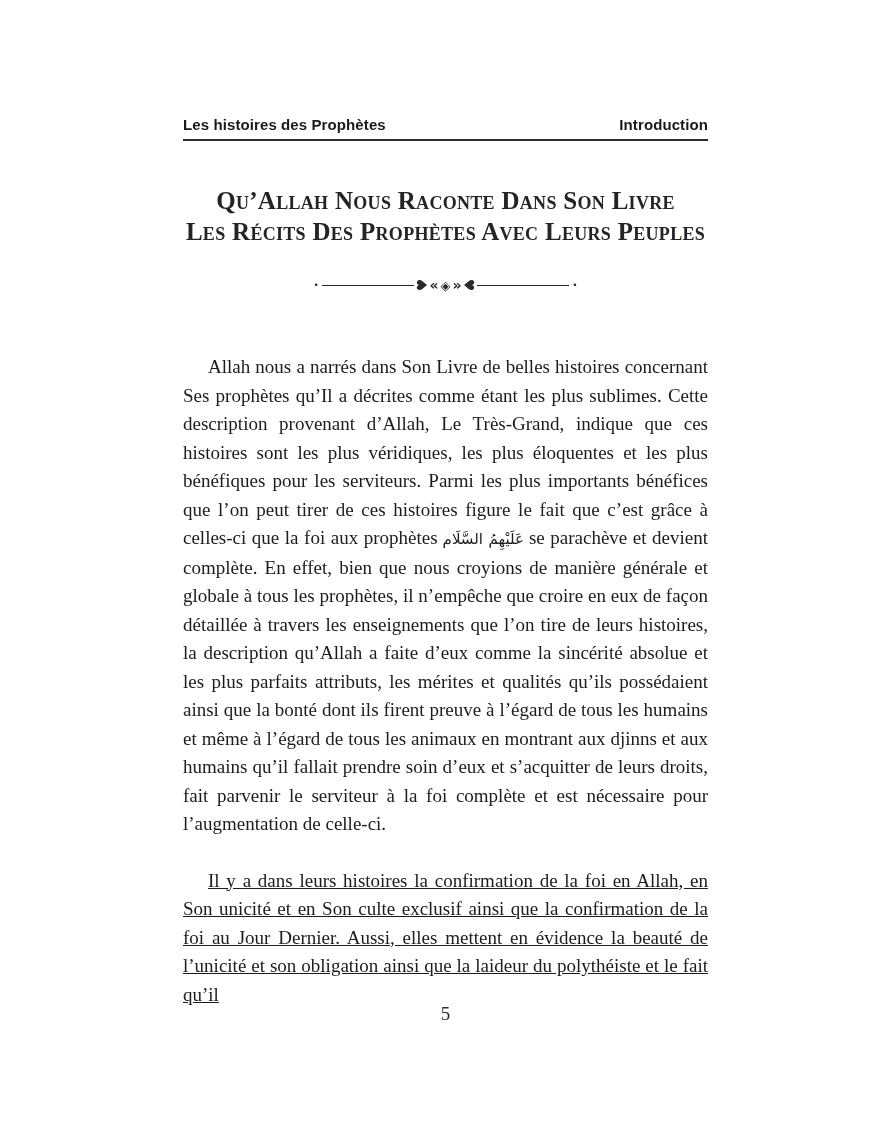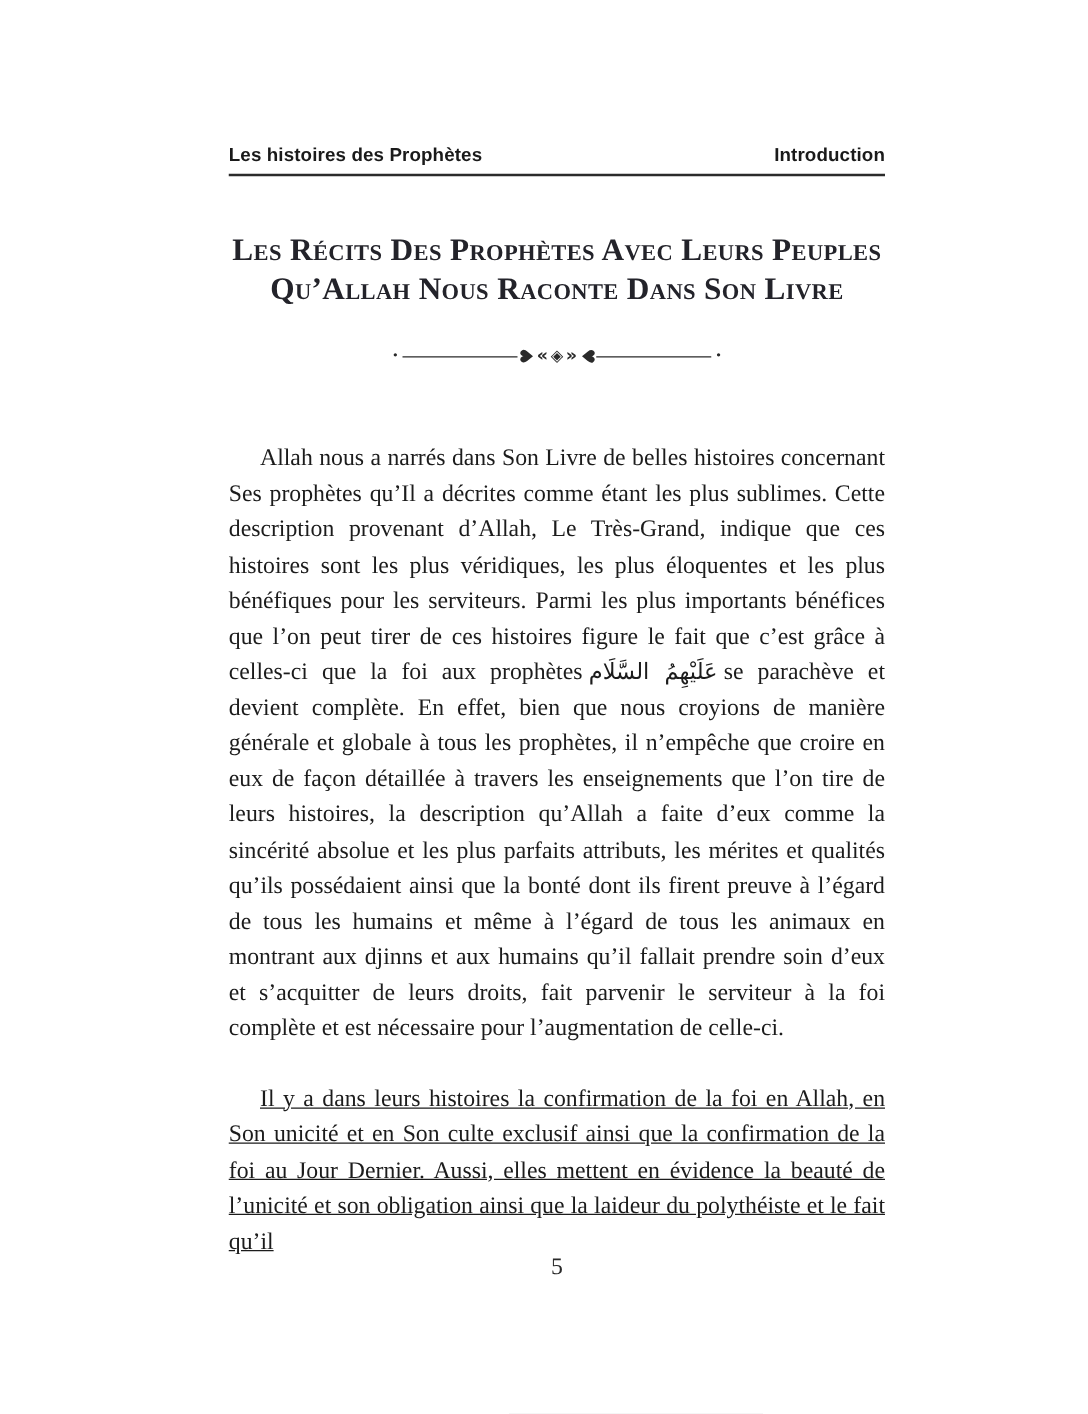"Les Récits Des Prophètes Avec" div { order: before "Qu’Allah Nous Raconte Dans Son" -> after "Qu’Allah Nous Raconte Dans Son" }
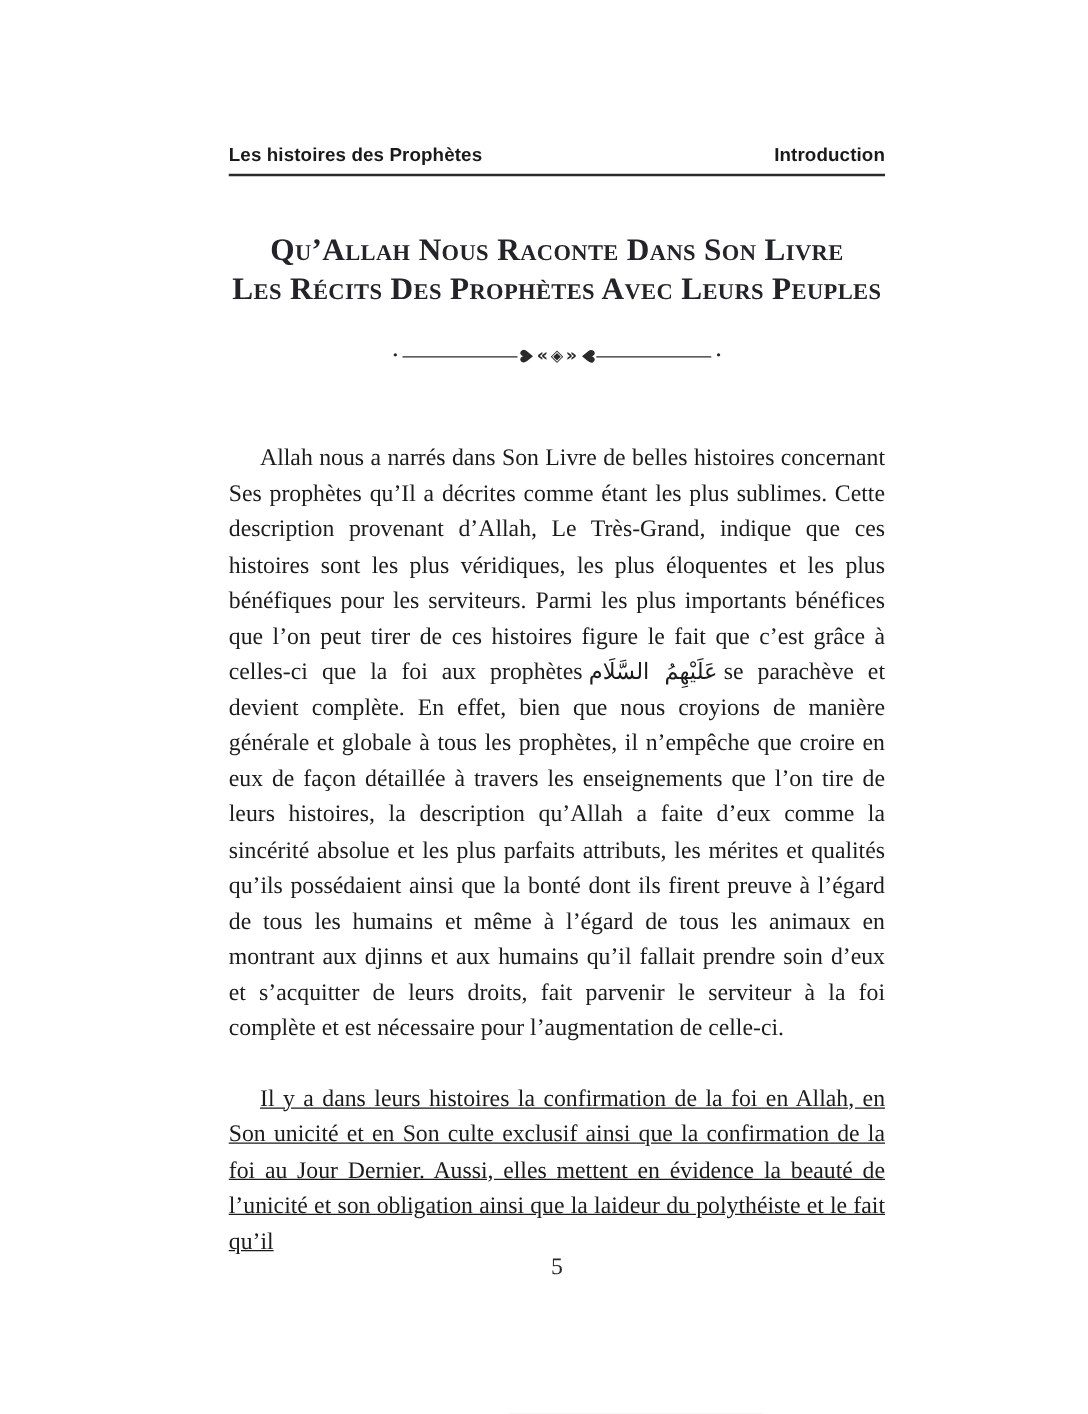"عَلَيْهِمُ السَّلَام" .arabic { font-size: 18px -> 15px }
